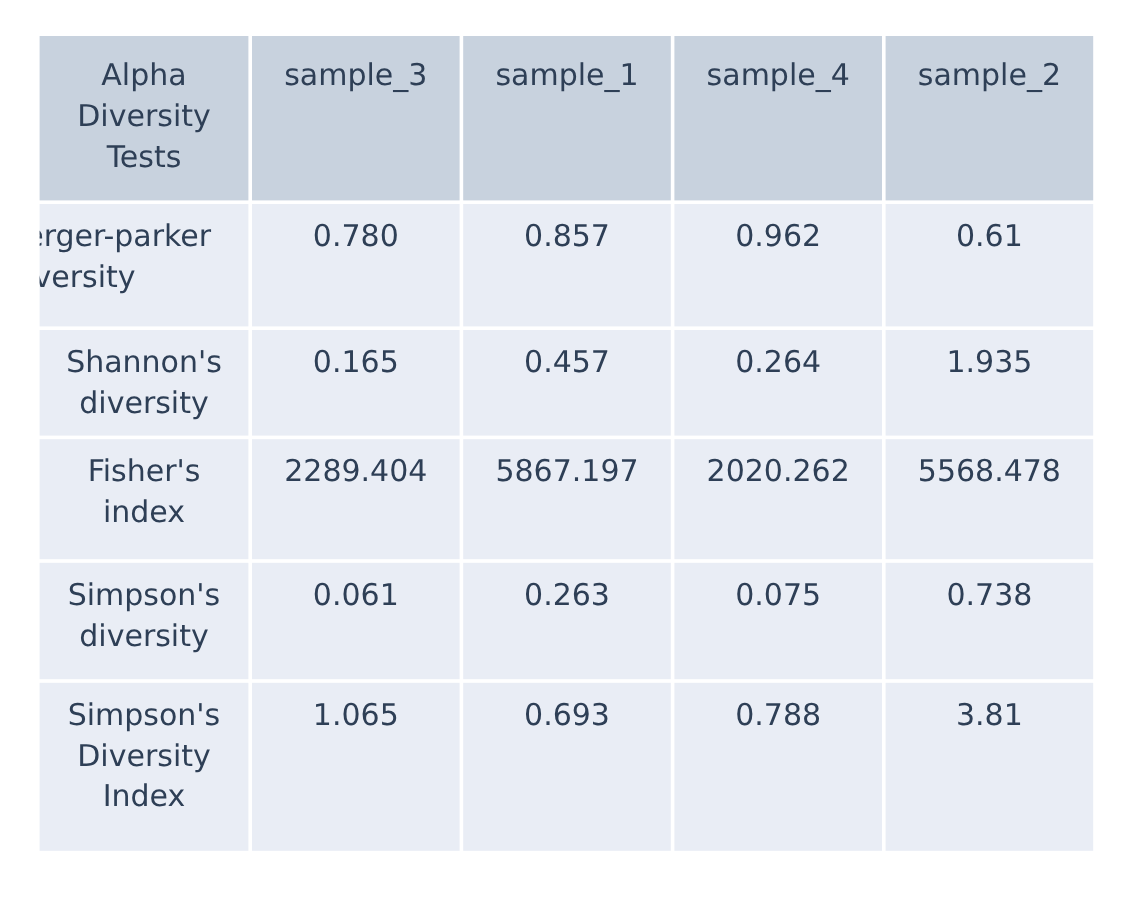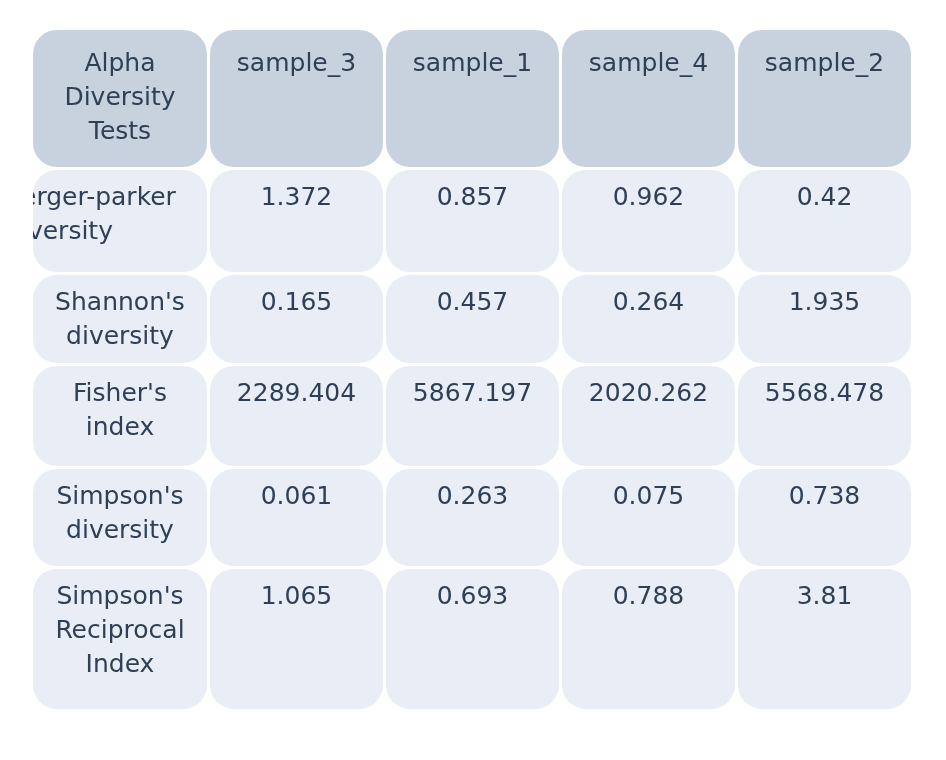"Alpha Diversity Tests" th, td { border-radius: 24px -> none }
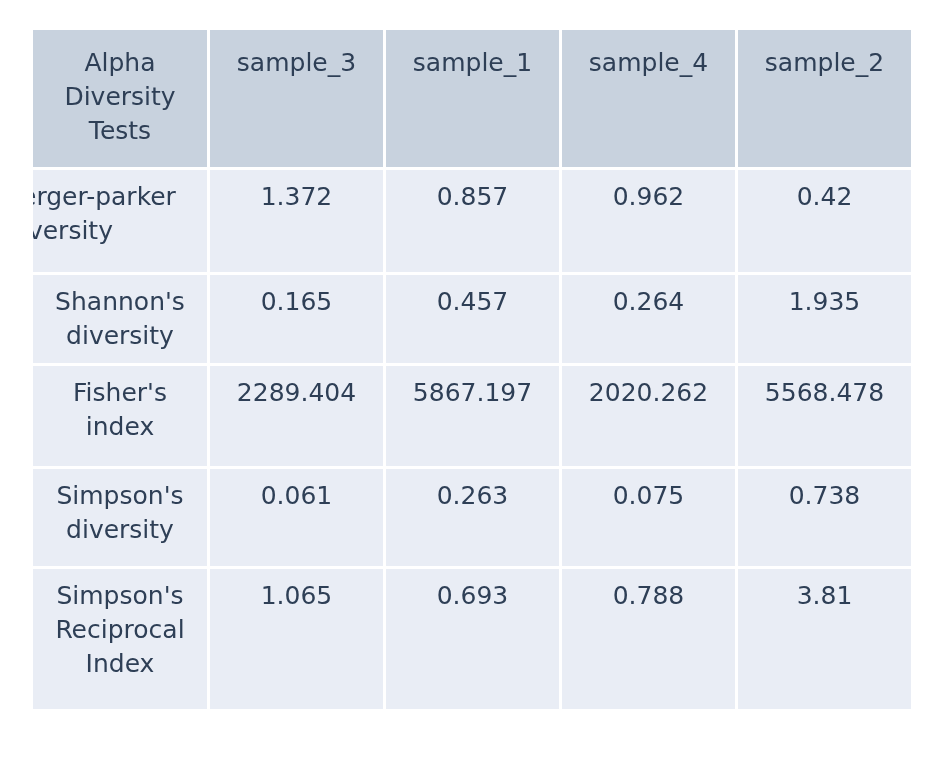"1.372" td { text: 1.372 -> 0.780 }
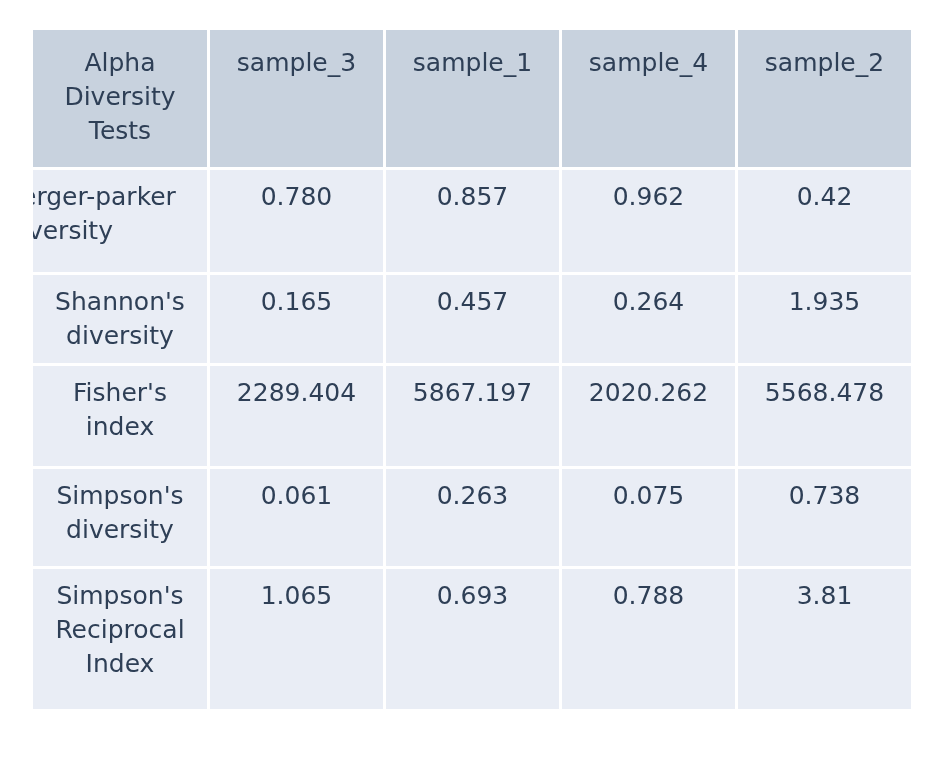"0.42" td { text: 0.42 -> 0.61 }
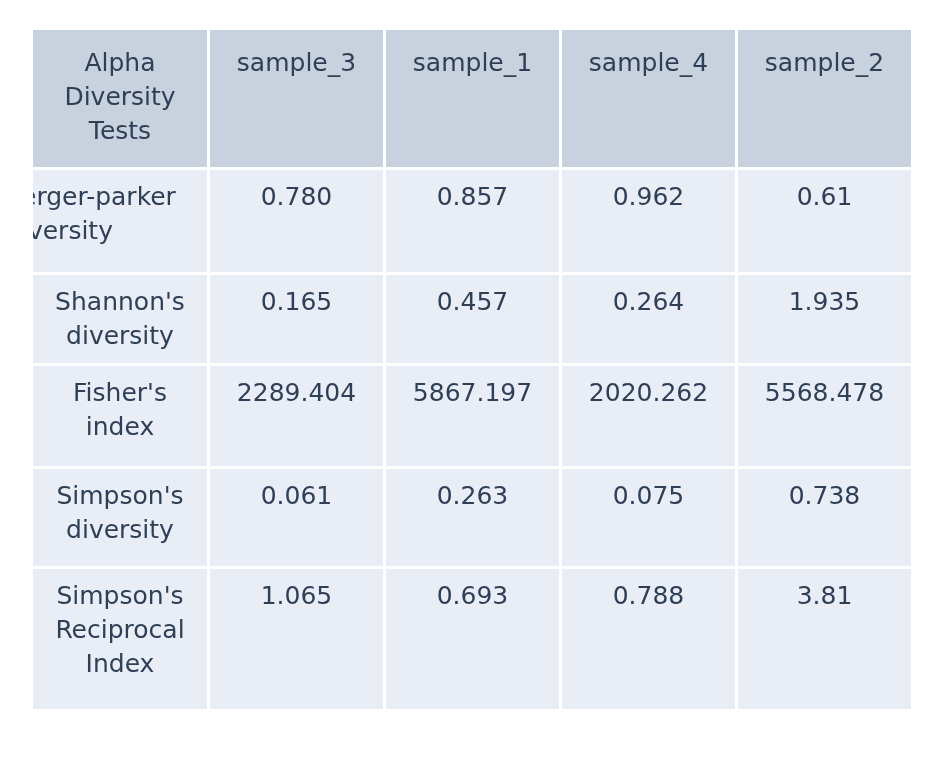"Simpson's Reciprocal Index" td.rowlabel { text: Reciprocal -> Diversity }
